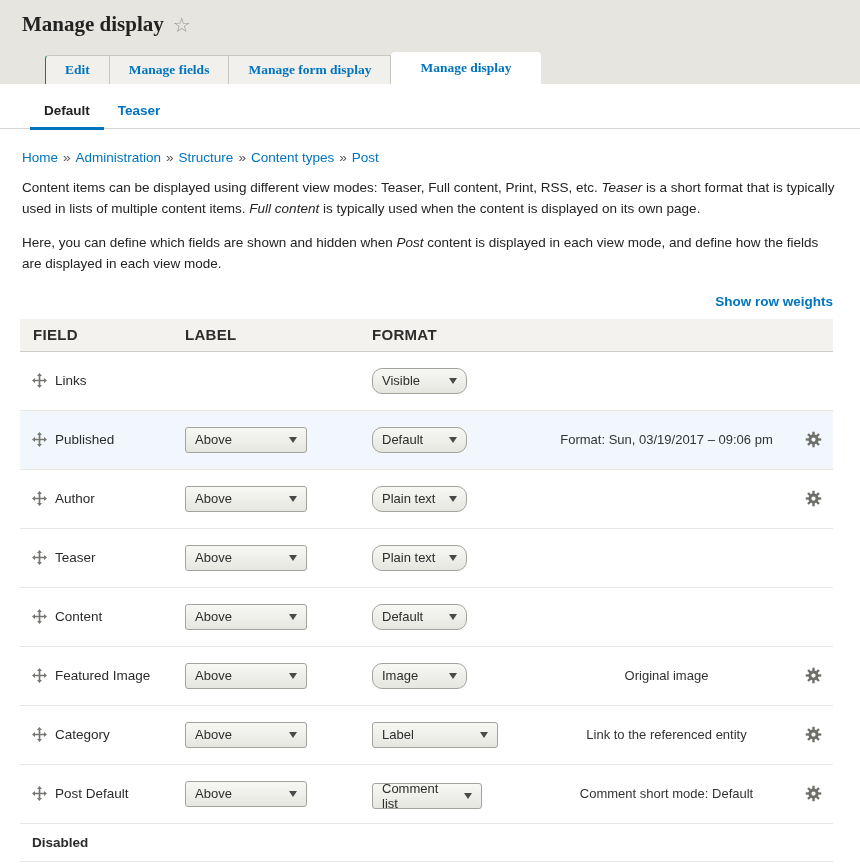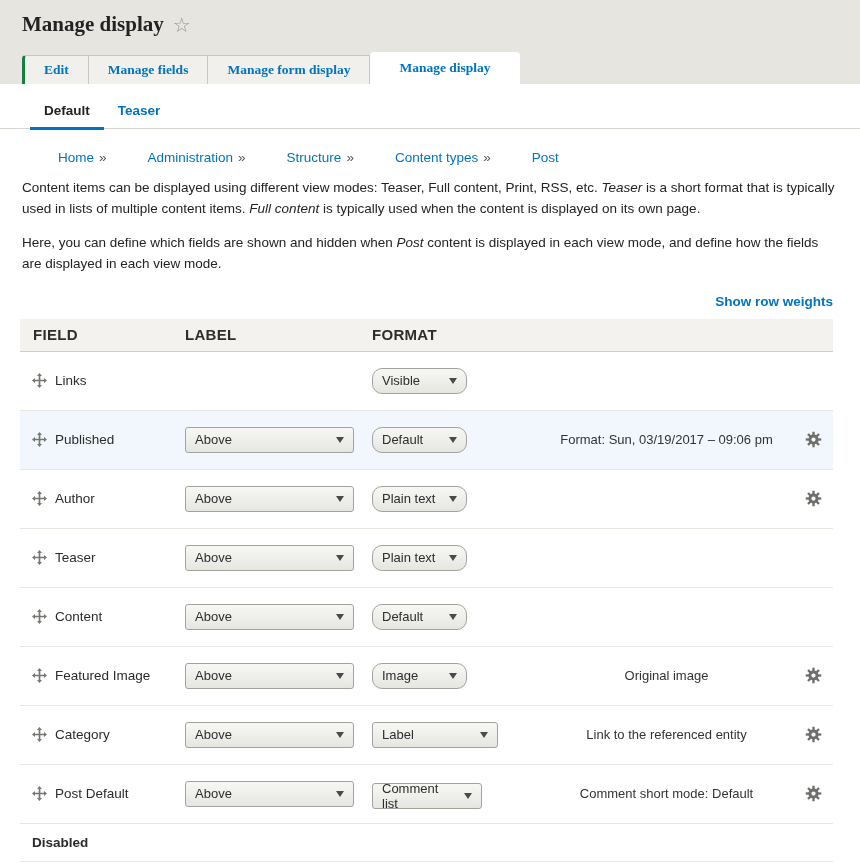"Edit" .tab:first-child { border-left: 3px solid #15803d -> 1px solid #15803d; margin-left: none -> 23px }
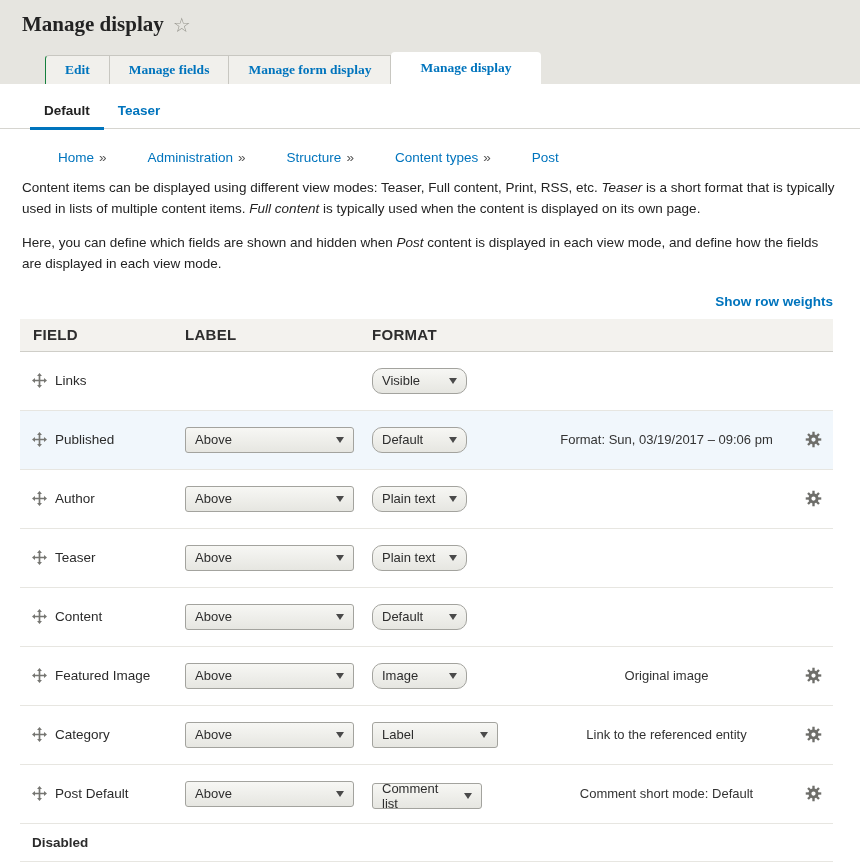"Home" a { margin-left: 36px -> none }
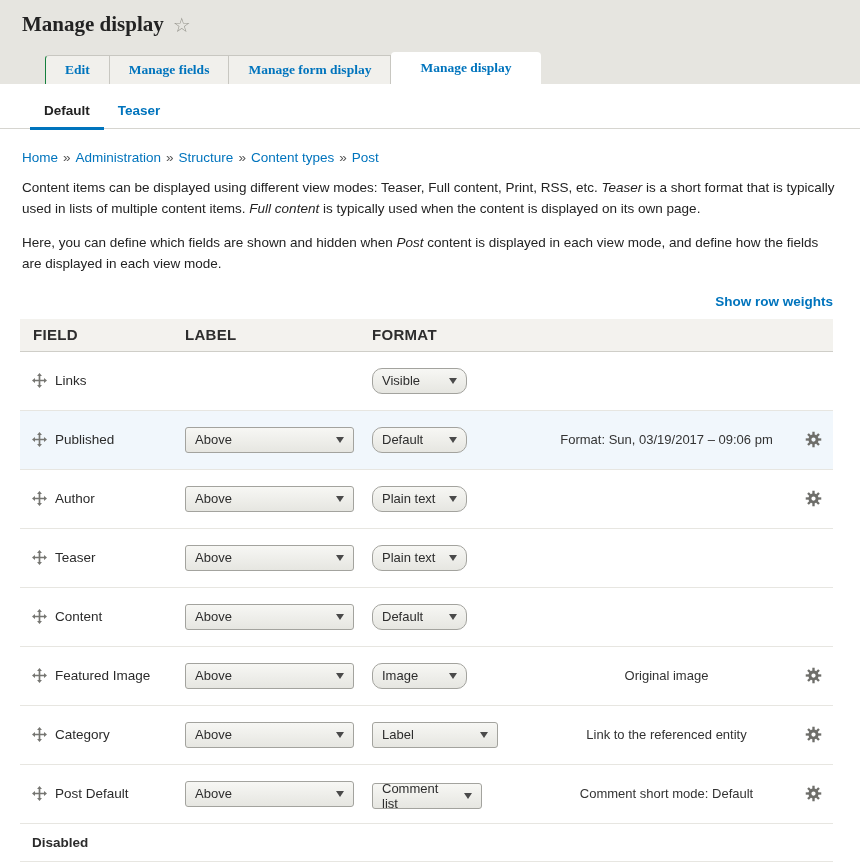"Above" .w145 { width: 169px -> 122px }
